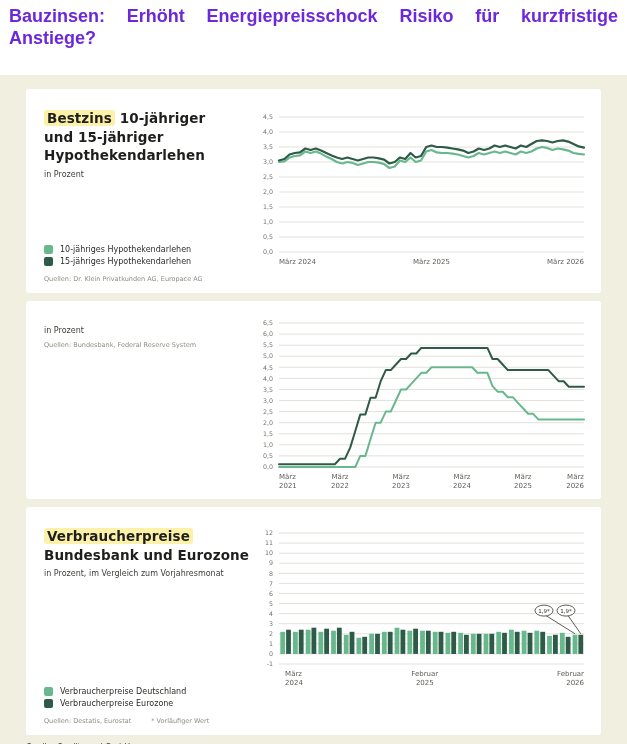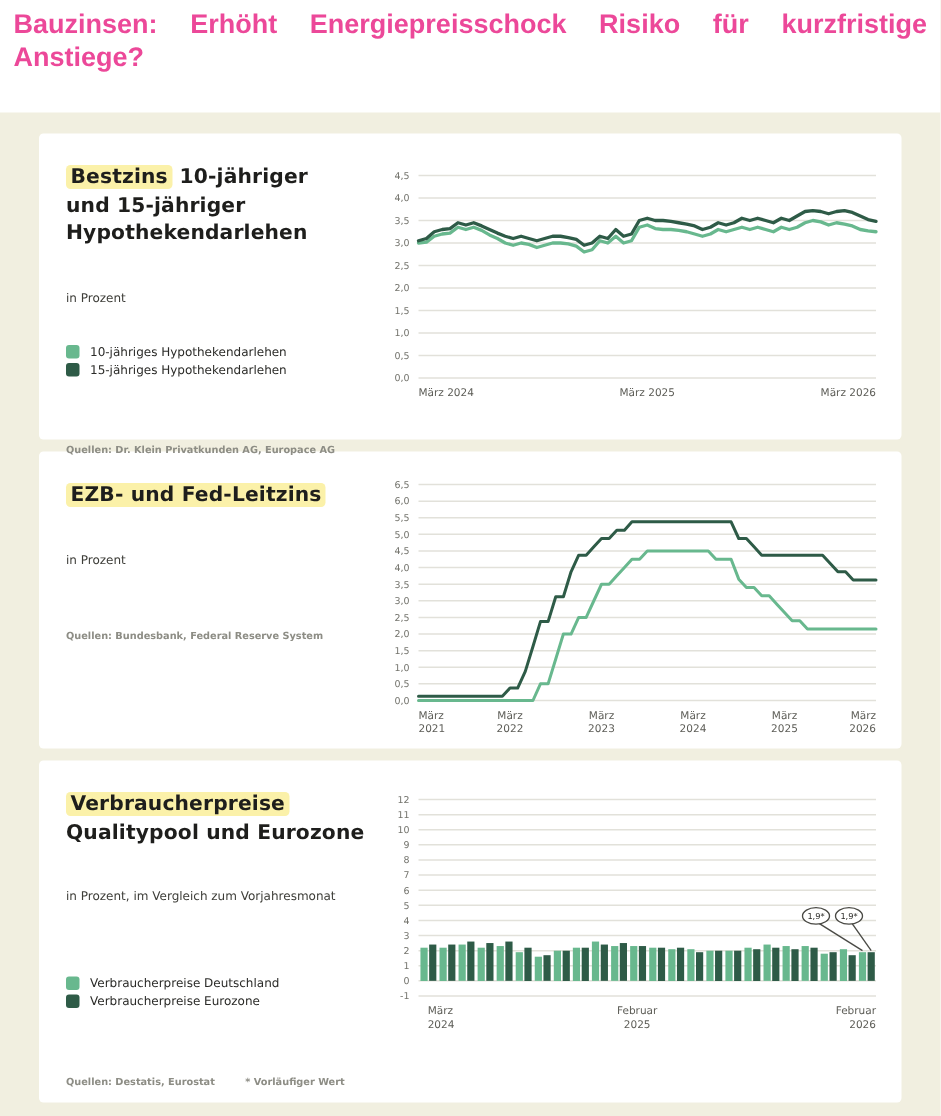"Bauzinsen: Erhöht Energiepreisschock" .headline { color: #ec4899 -> #6d28d9 }
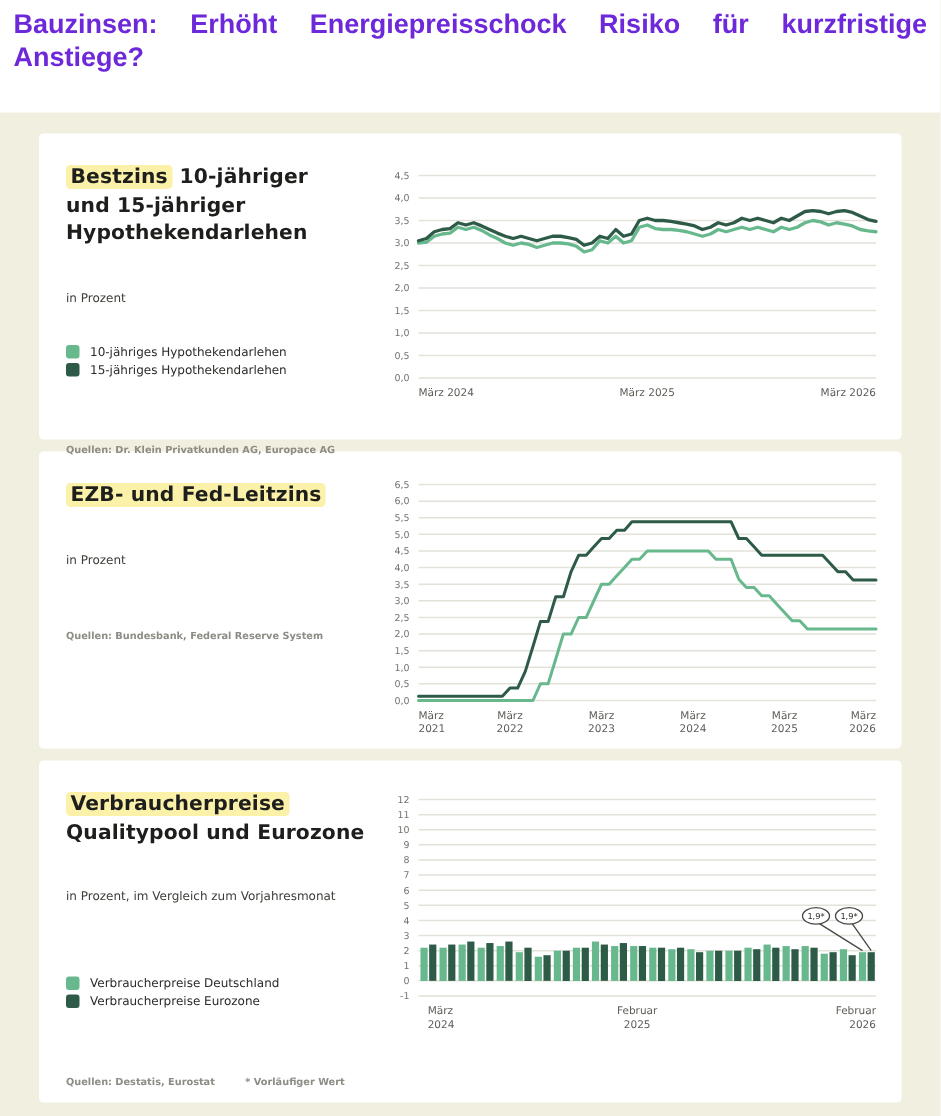"Bestzins 10-jähriger und 15-jähriger" .panel-left { gap: 24px -> none }
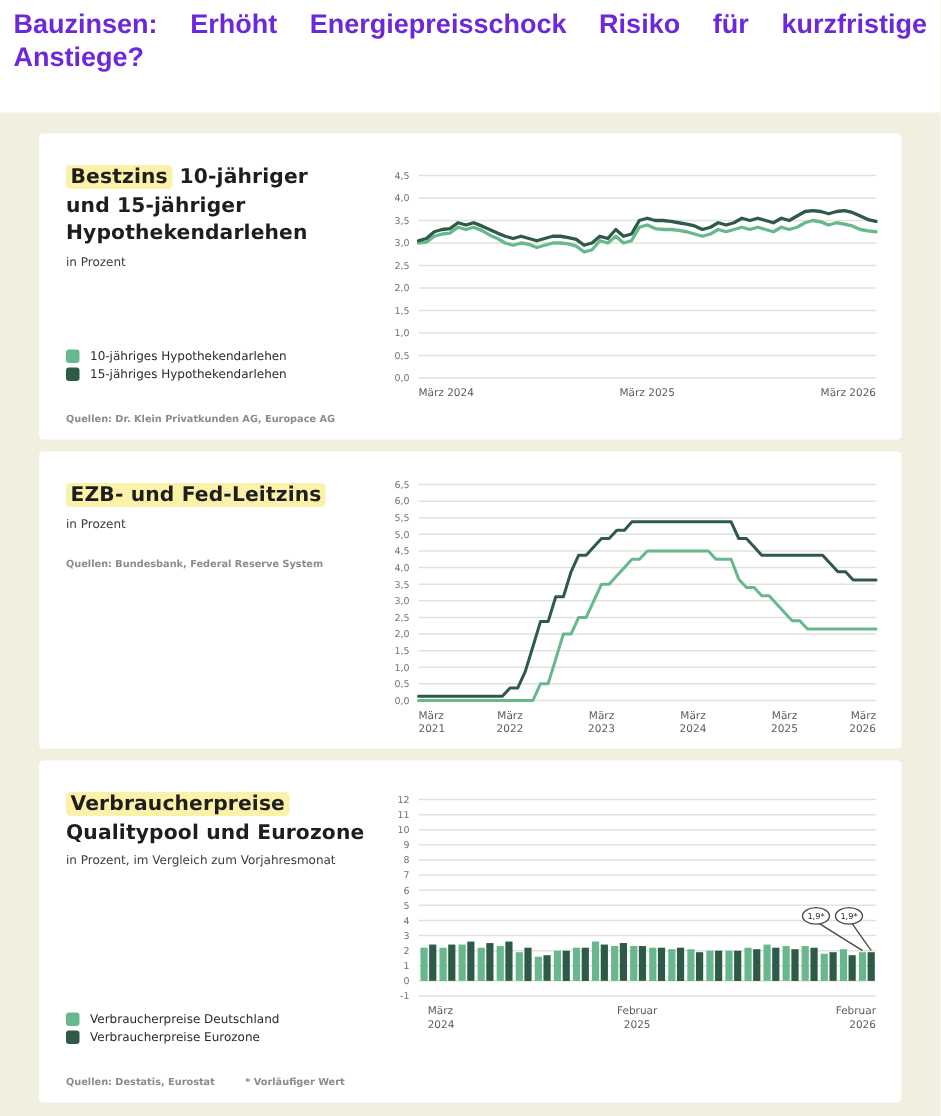"Quellen: Dr. Klein Privatkunden AG," .panel-source { font-weight: bold -> none; margin-top: 18px -> 6px }
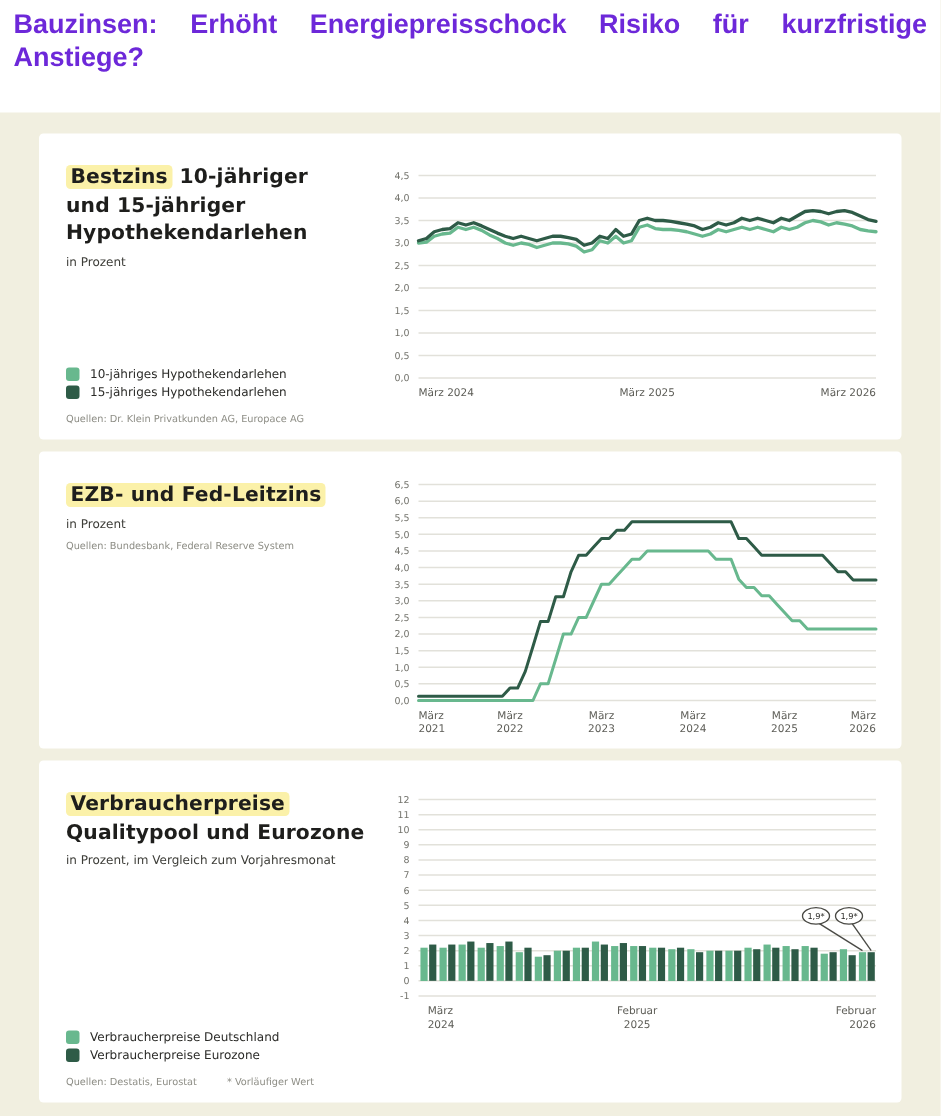"EZB- und Fed-Leitzins" div.panel-title { html: <div> <span>EZB- und Fed-Leitzins</span><span></span> </div> -> none }
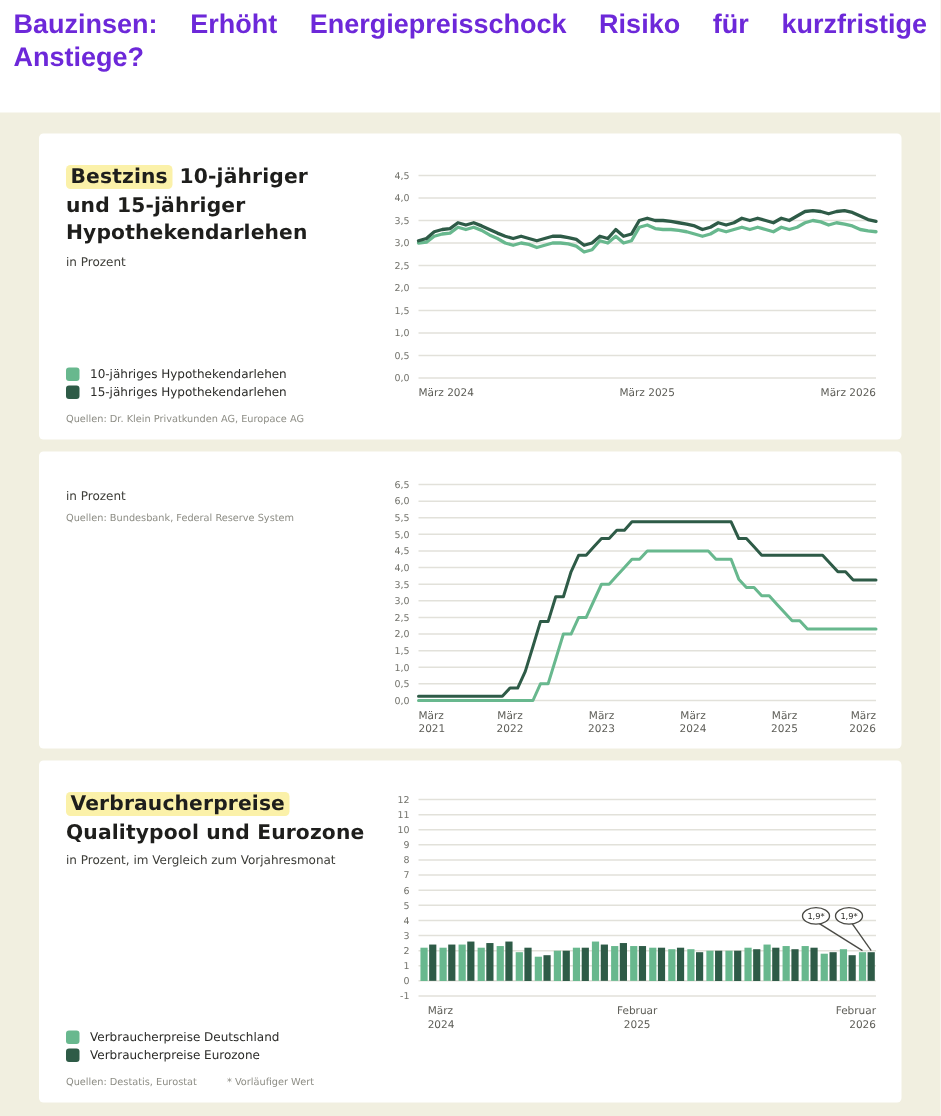"Qualitypool und Eurozone" span { text: Qualitypool -> Bundesbank }
